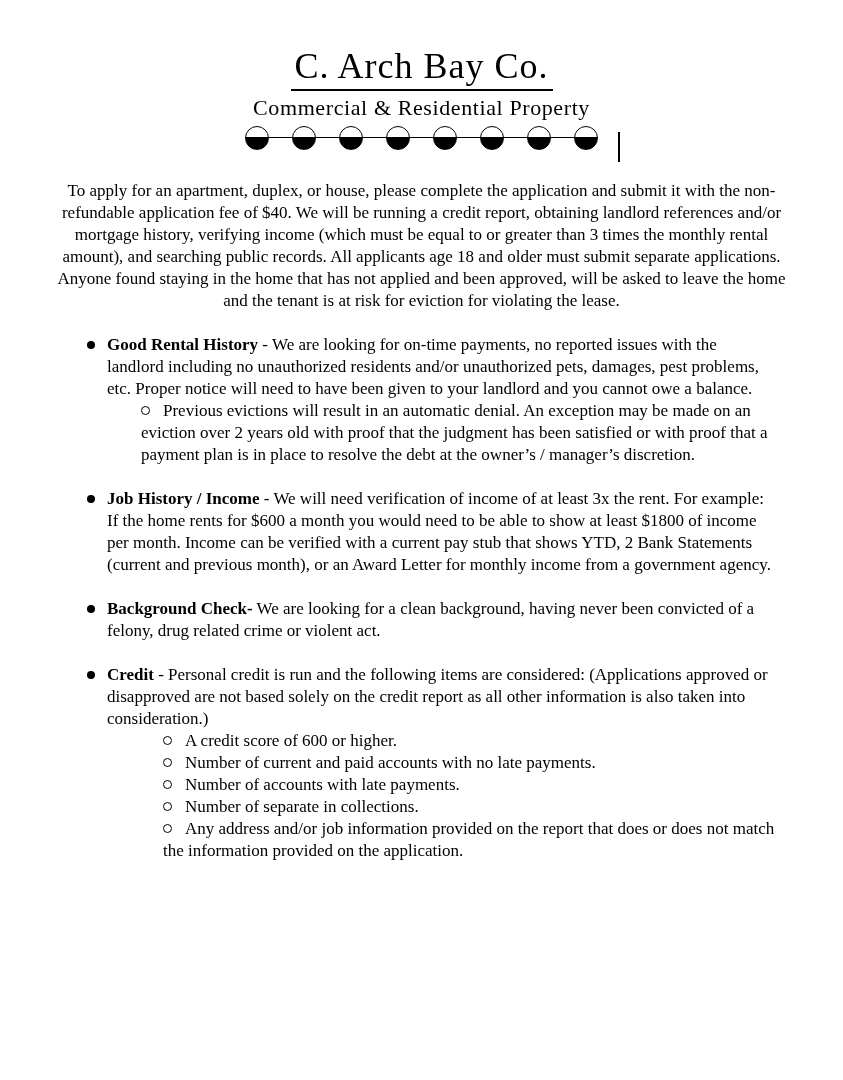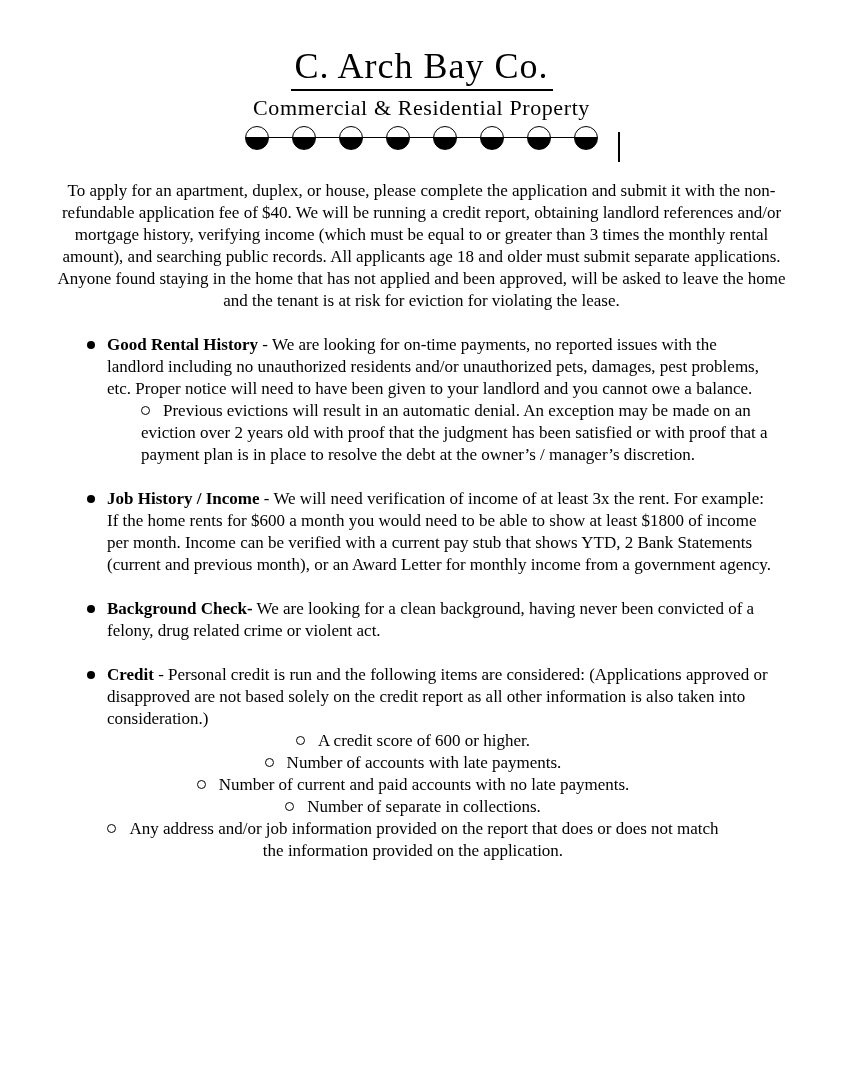"A credit score of 600" .req-item:nth-child(4) .sub-list { margin-left: none -> 56px; text-align: center -> none }
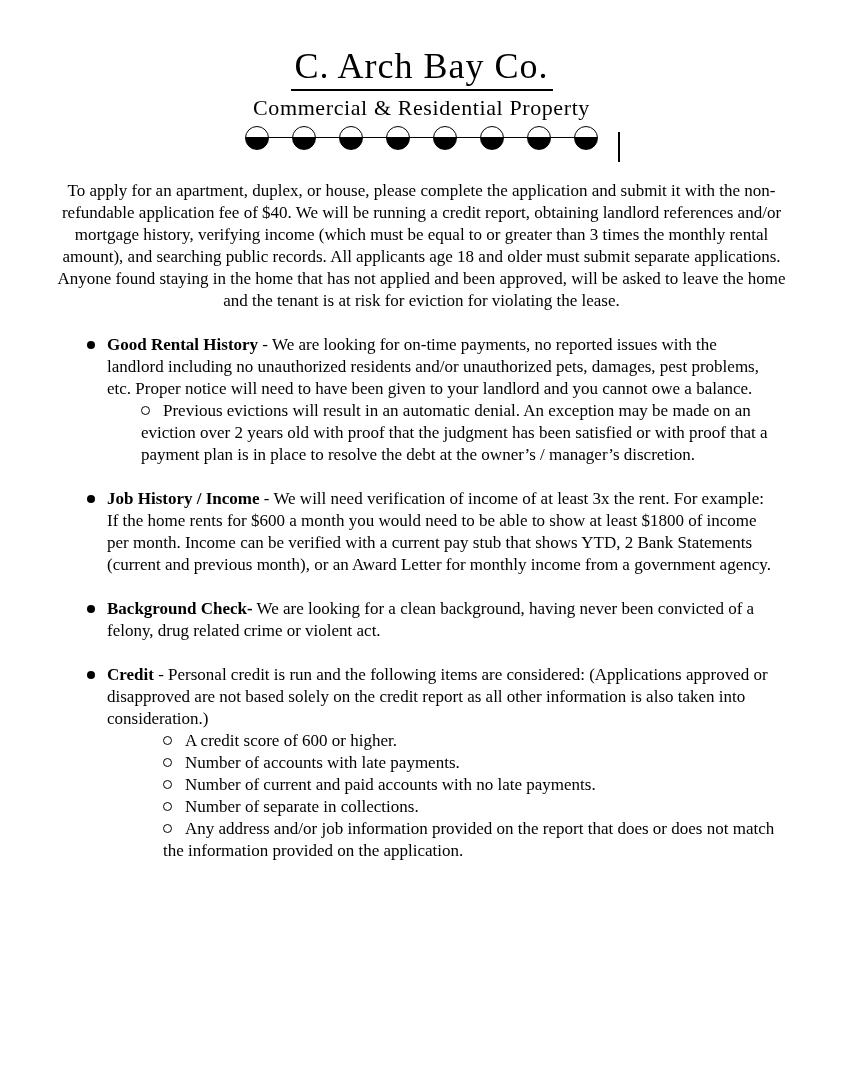"Number of accounts with late" div.sub-item { order: before "Number of current and paid" -> after "Number of current and paid" }
